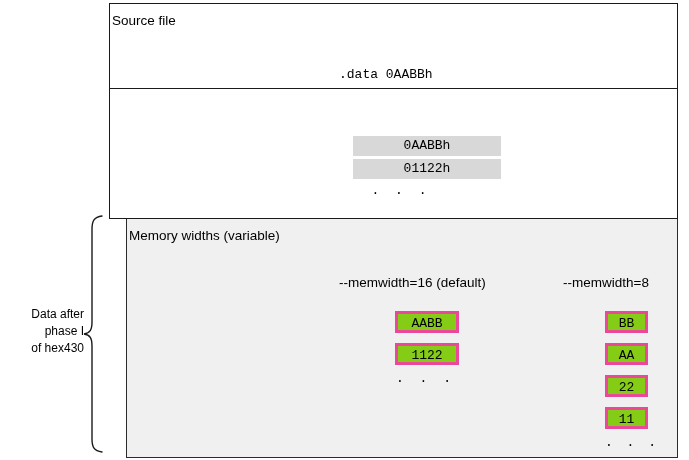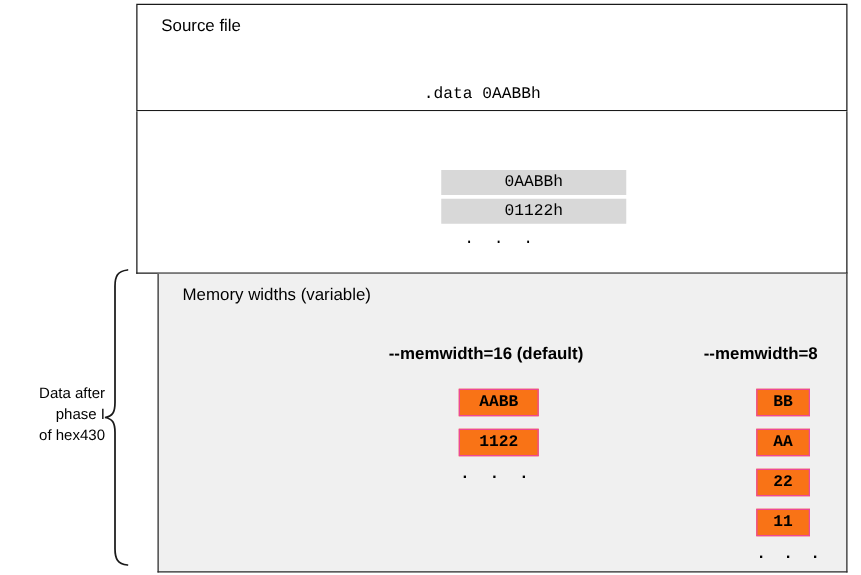"Source file" .panel-title { left: 19px -> 2px }
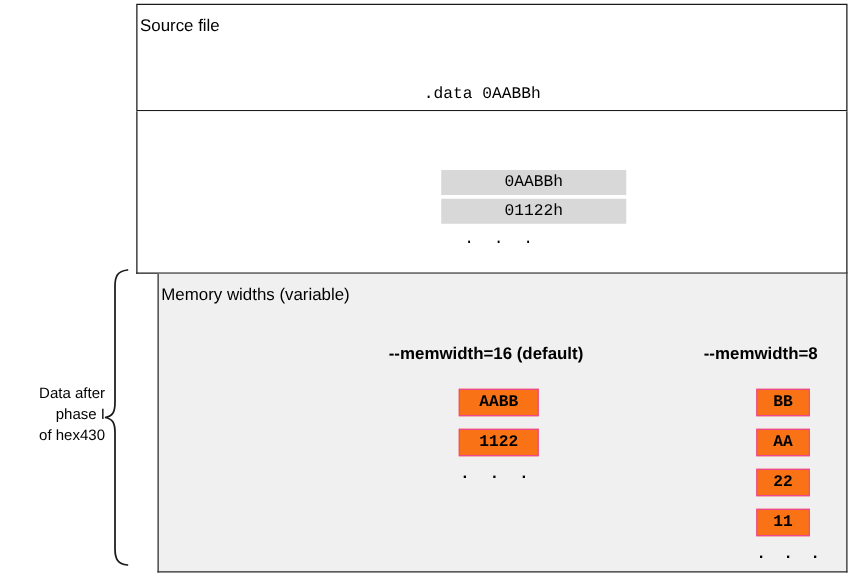"--memwidth=16 (default)" #memcol-16 { font-weight: bold -> none; left: 184px -> 212px }
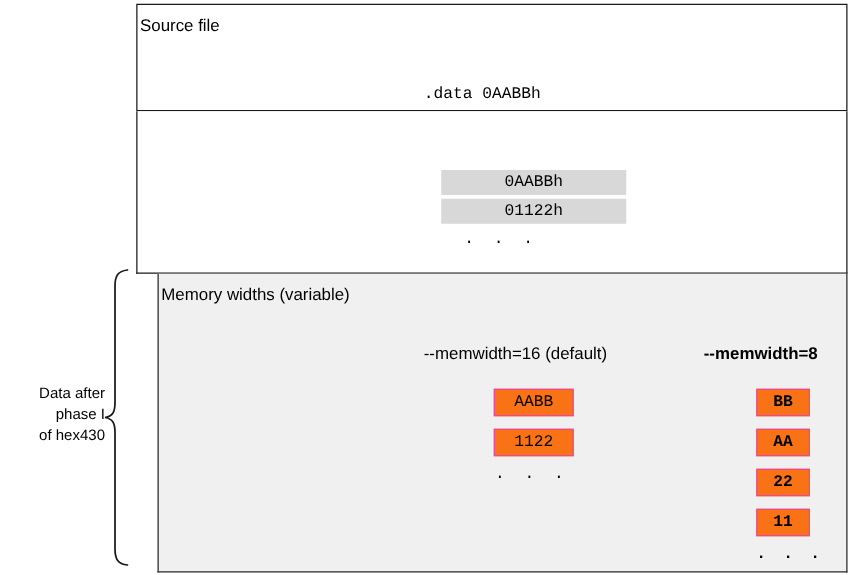"--memwidth=8" #memcol-8 { font-weight: bold -> none }
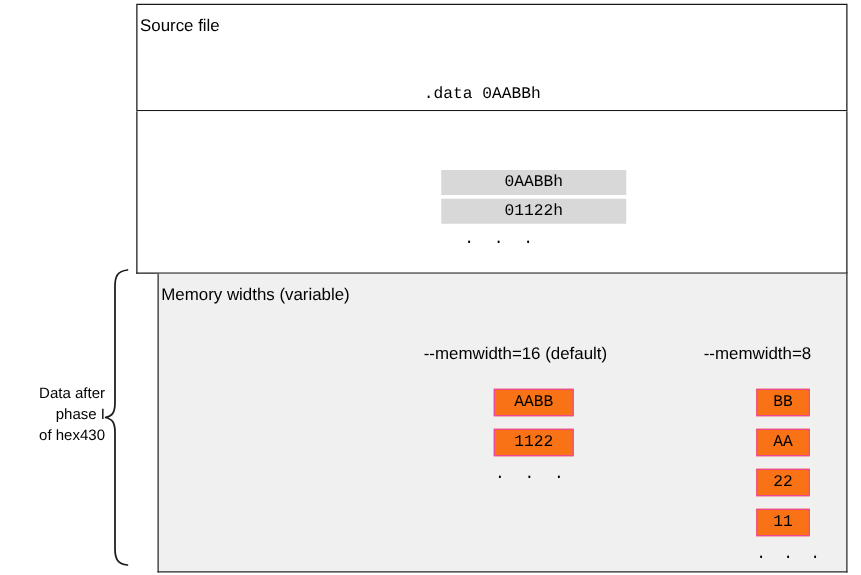"AABB" .cell { background: #f97316 -> #84cc16; border: 1px solid #ec4899 -> 3px solid #ec4899 }
